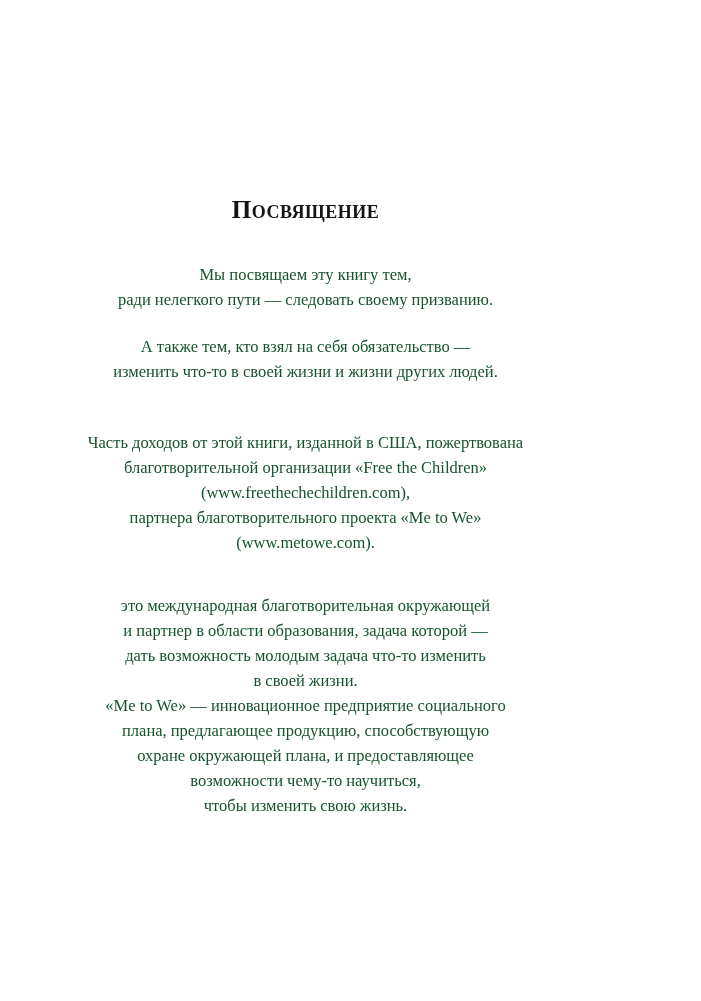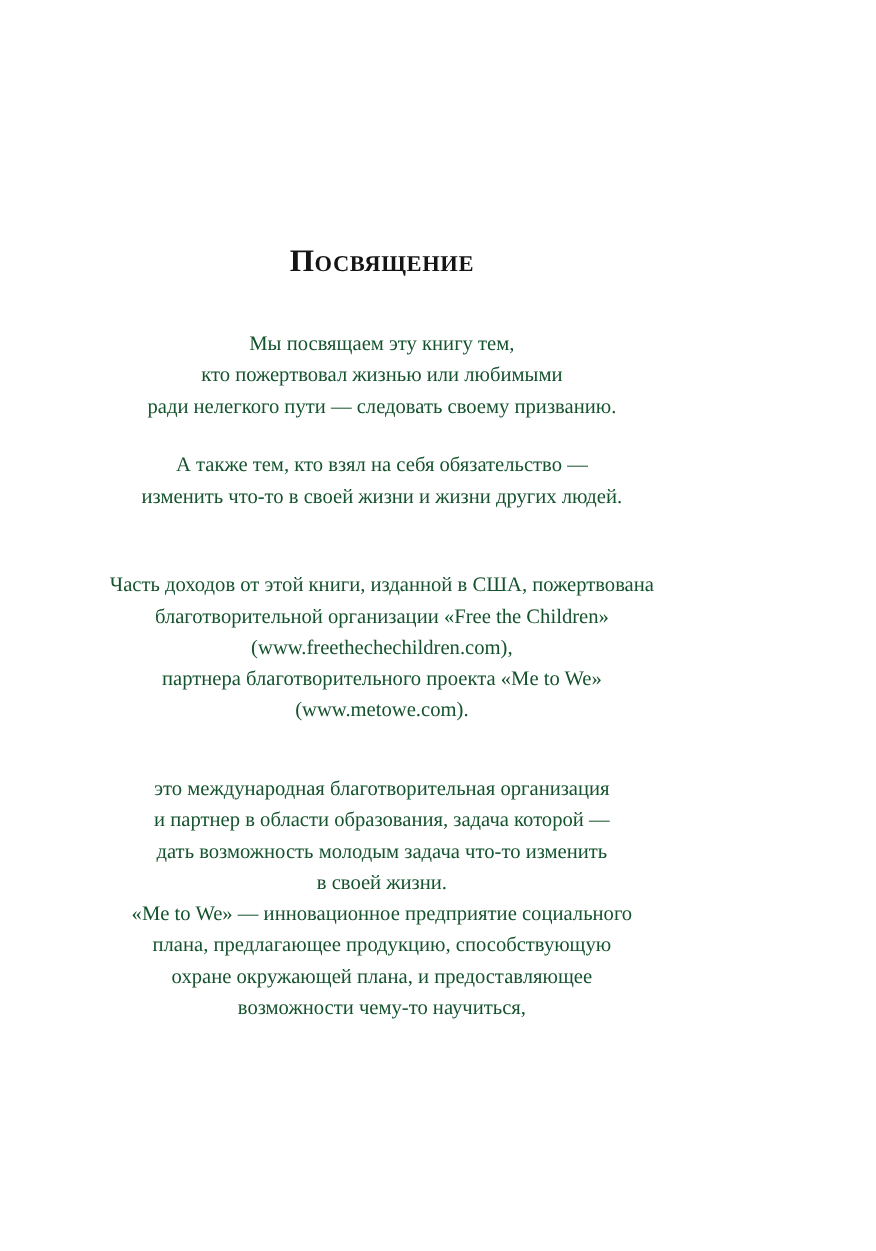"кто пожертвовал жизнью или любимыми" span.line { html: <span>кто пожертвовал жизнью или любимыми</span> -> none }
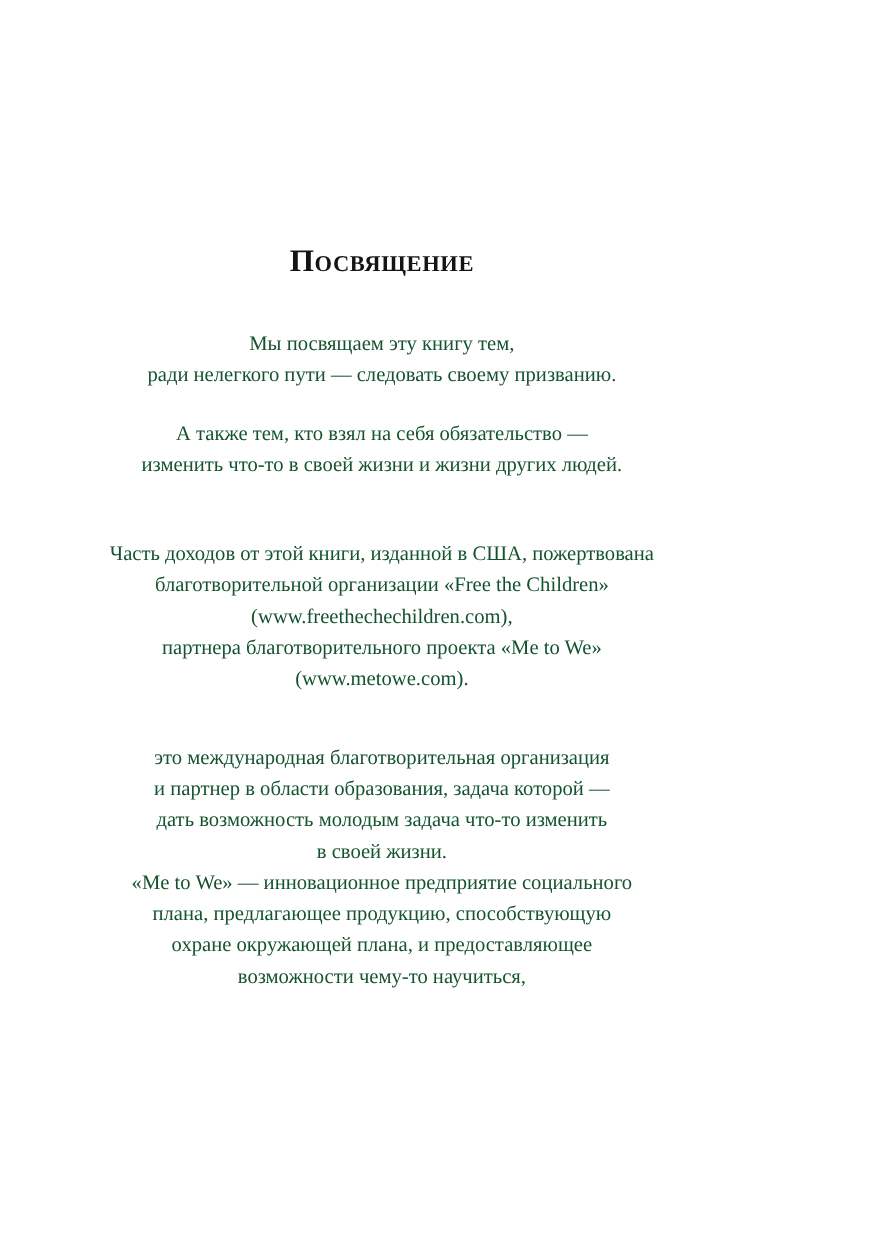"это международная благотворительная" span.line { text: организация -> окружающей }
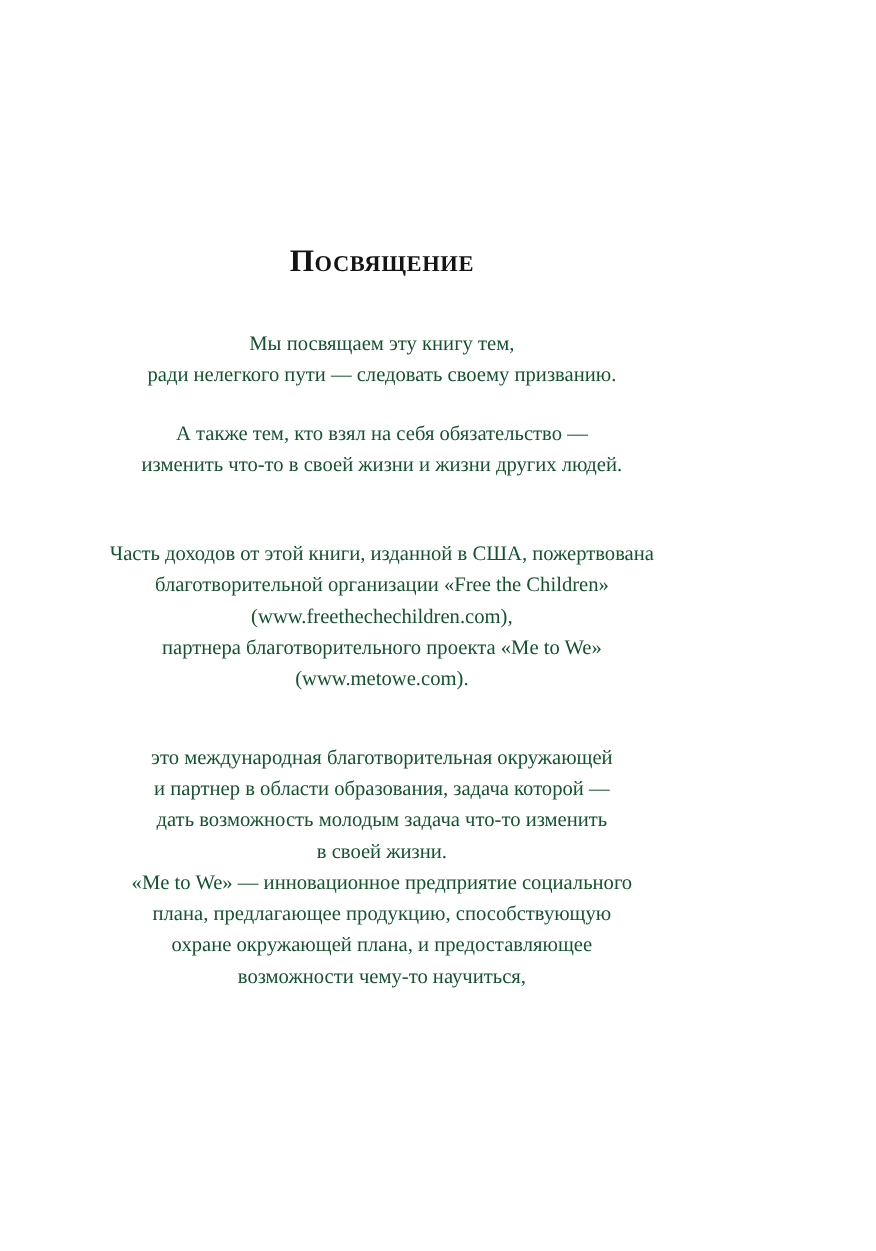"чтобы изменить свою жизнь." span.line { html: none -> <span>чтобы изменить свою жизнь.</span> }
